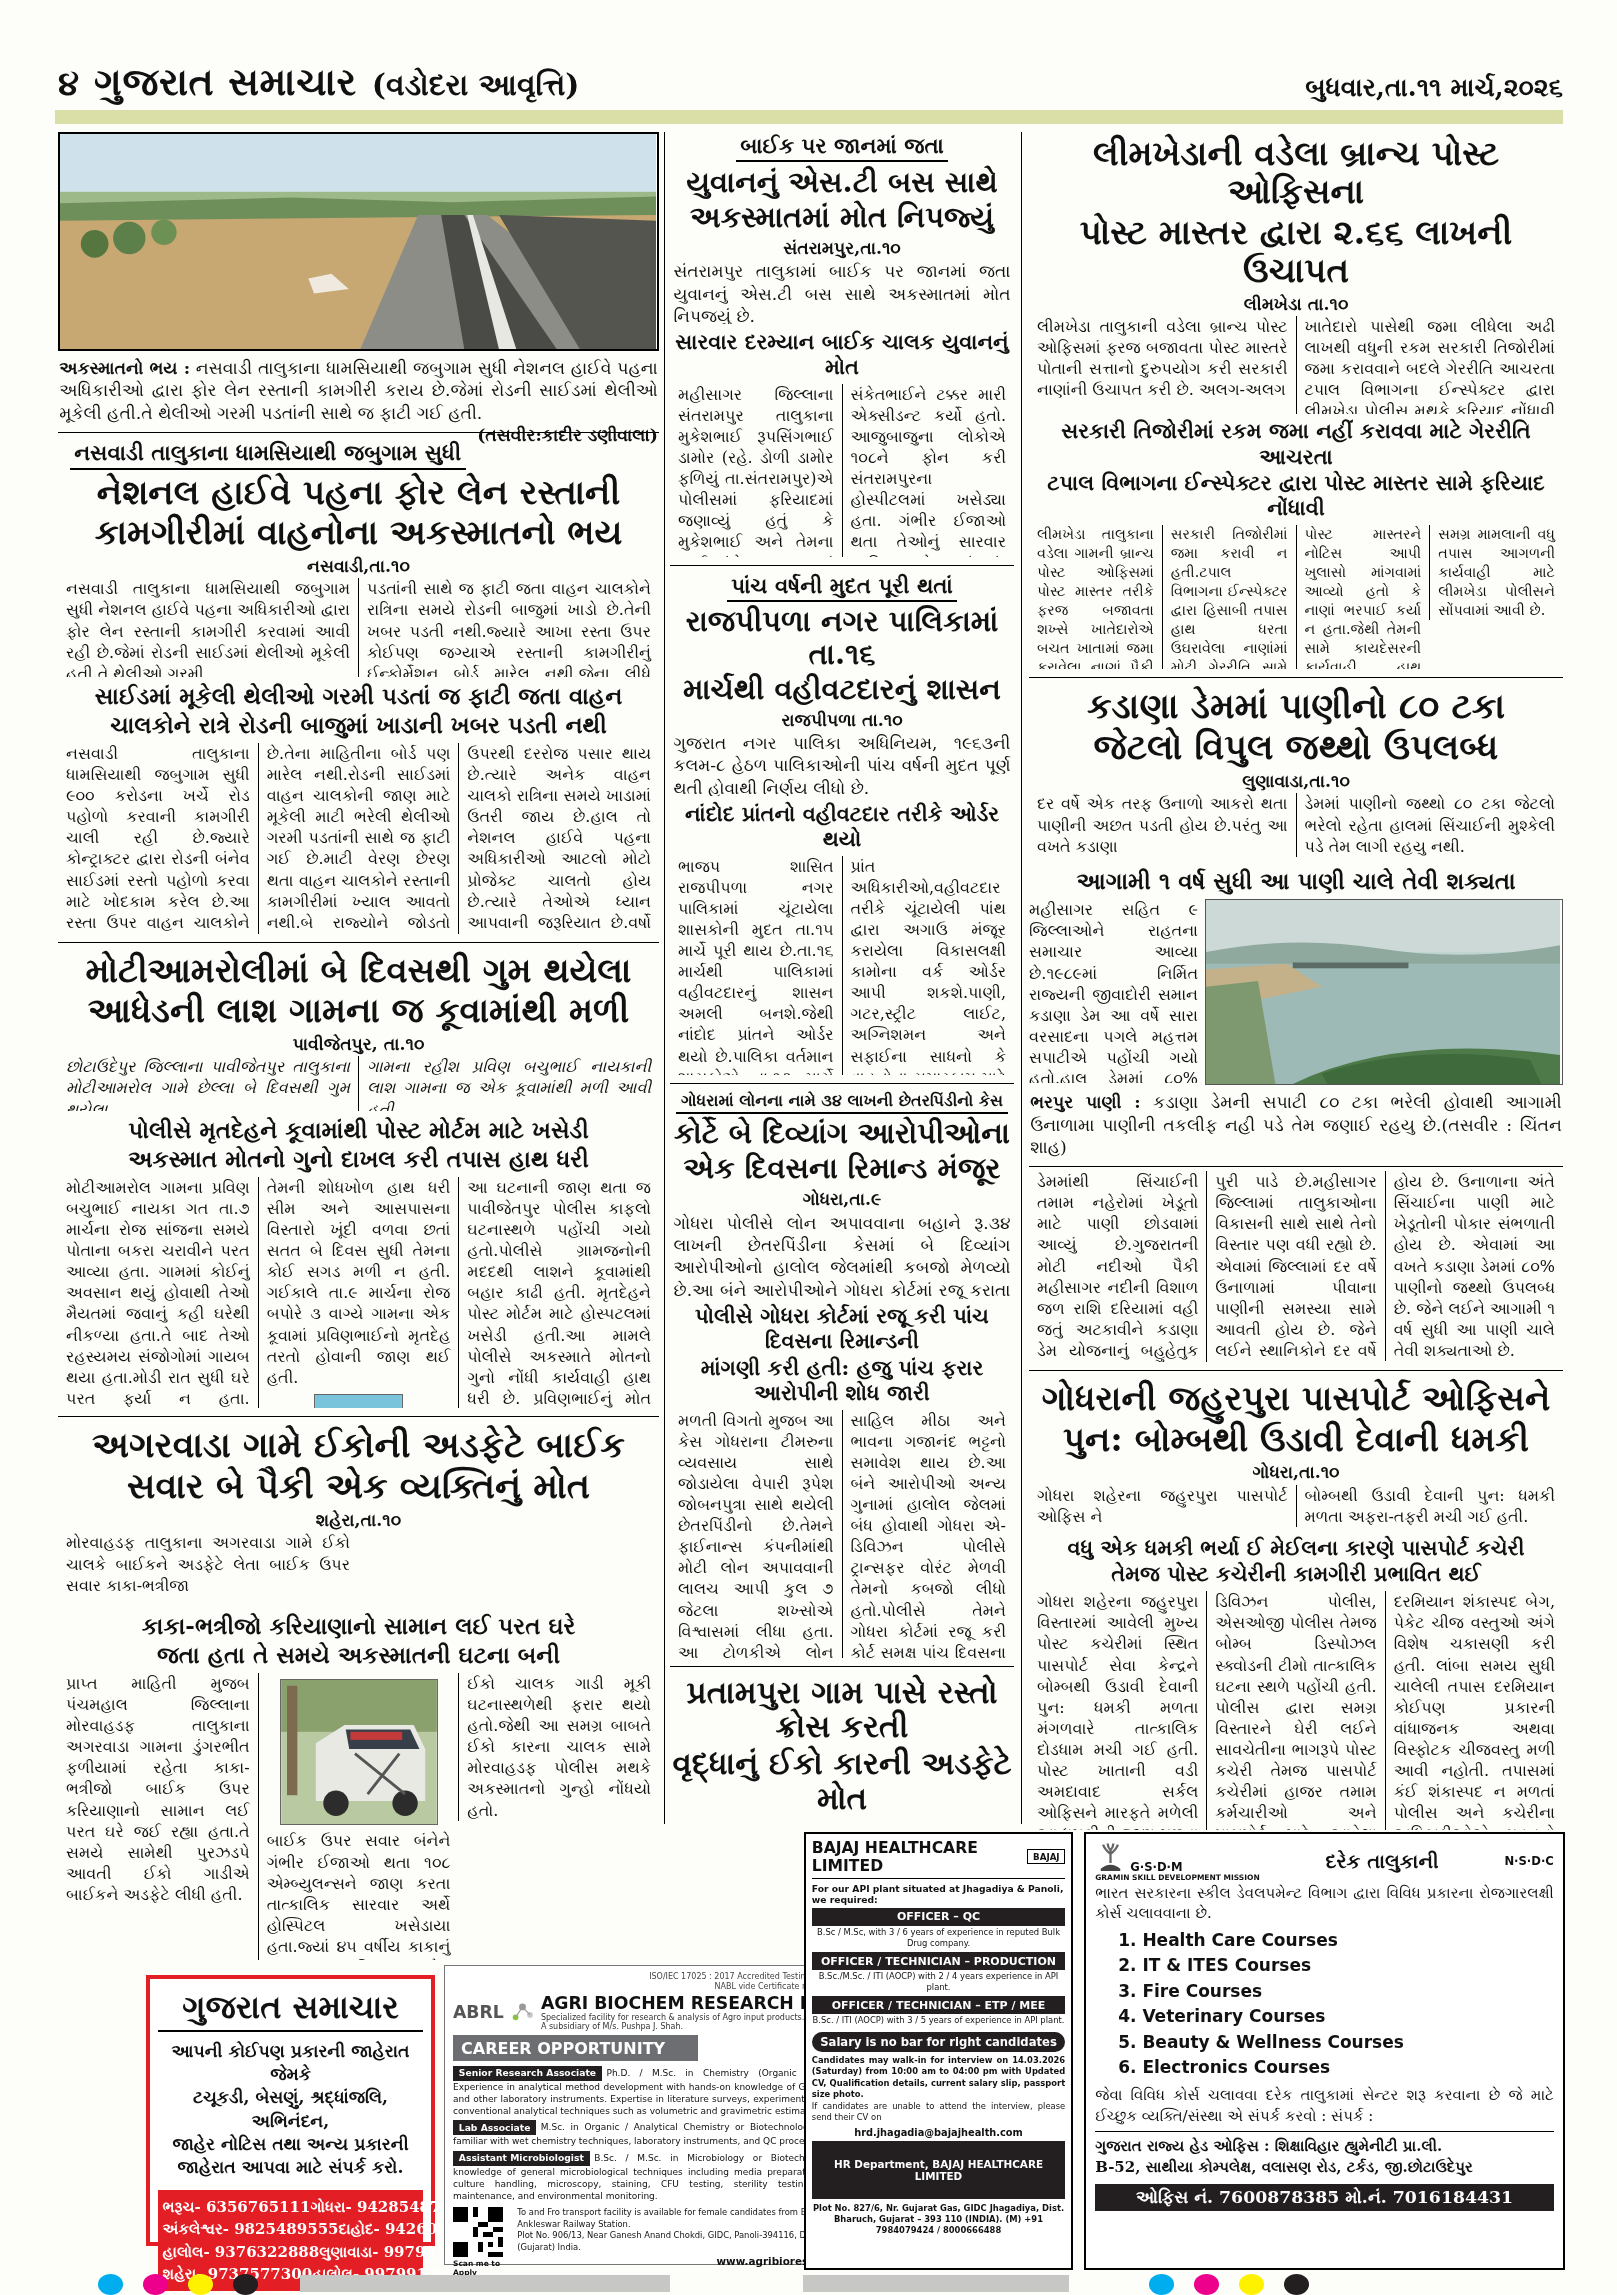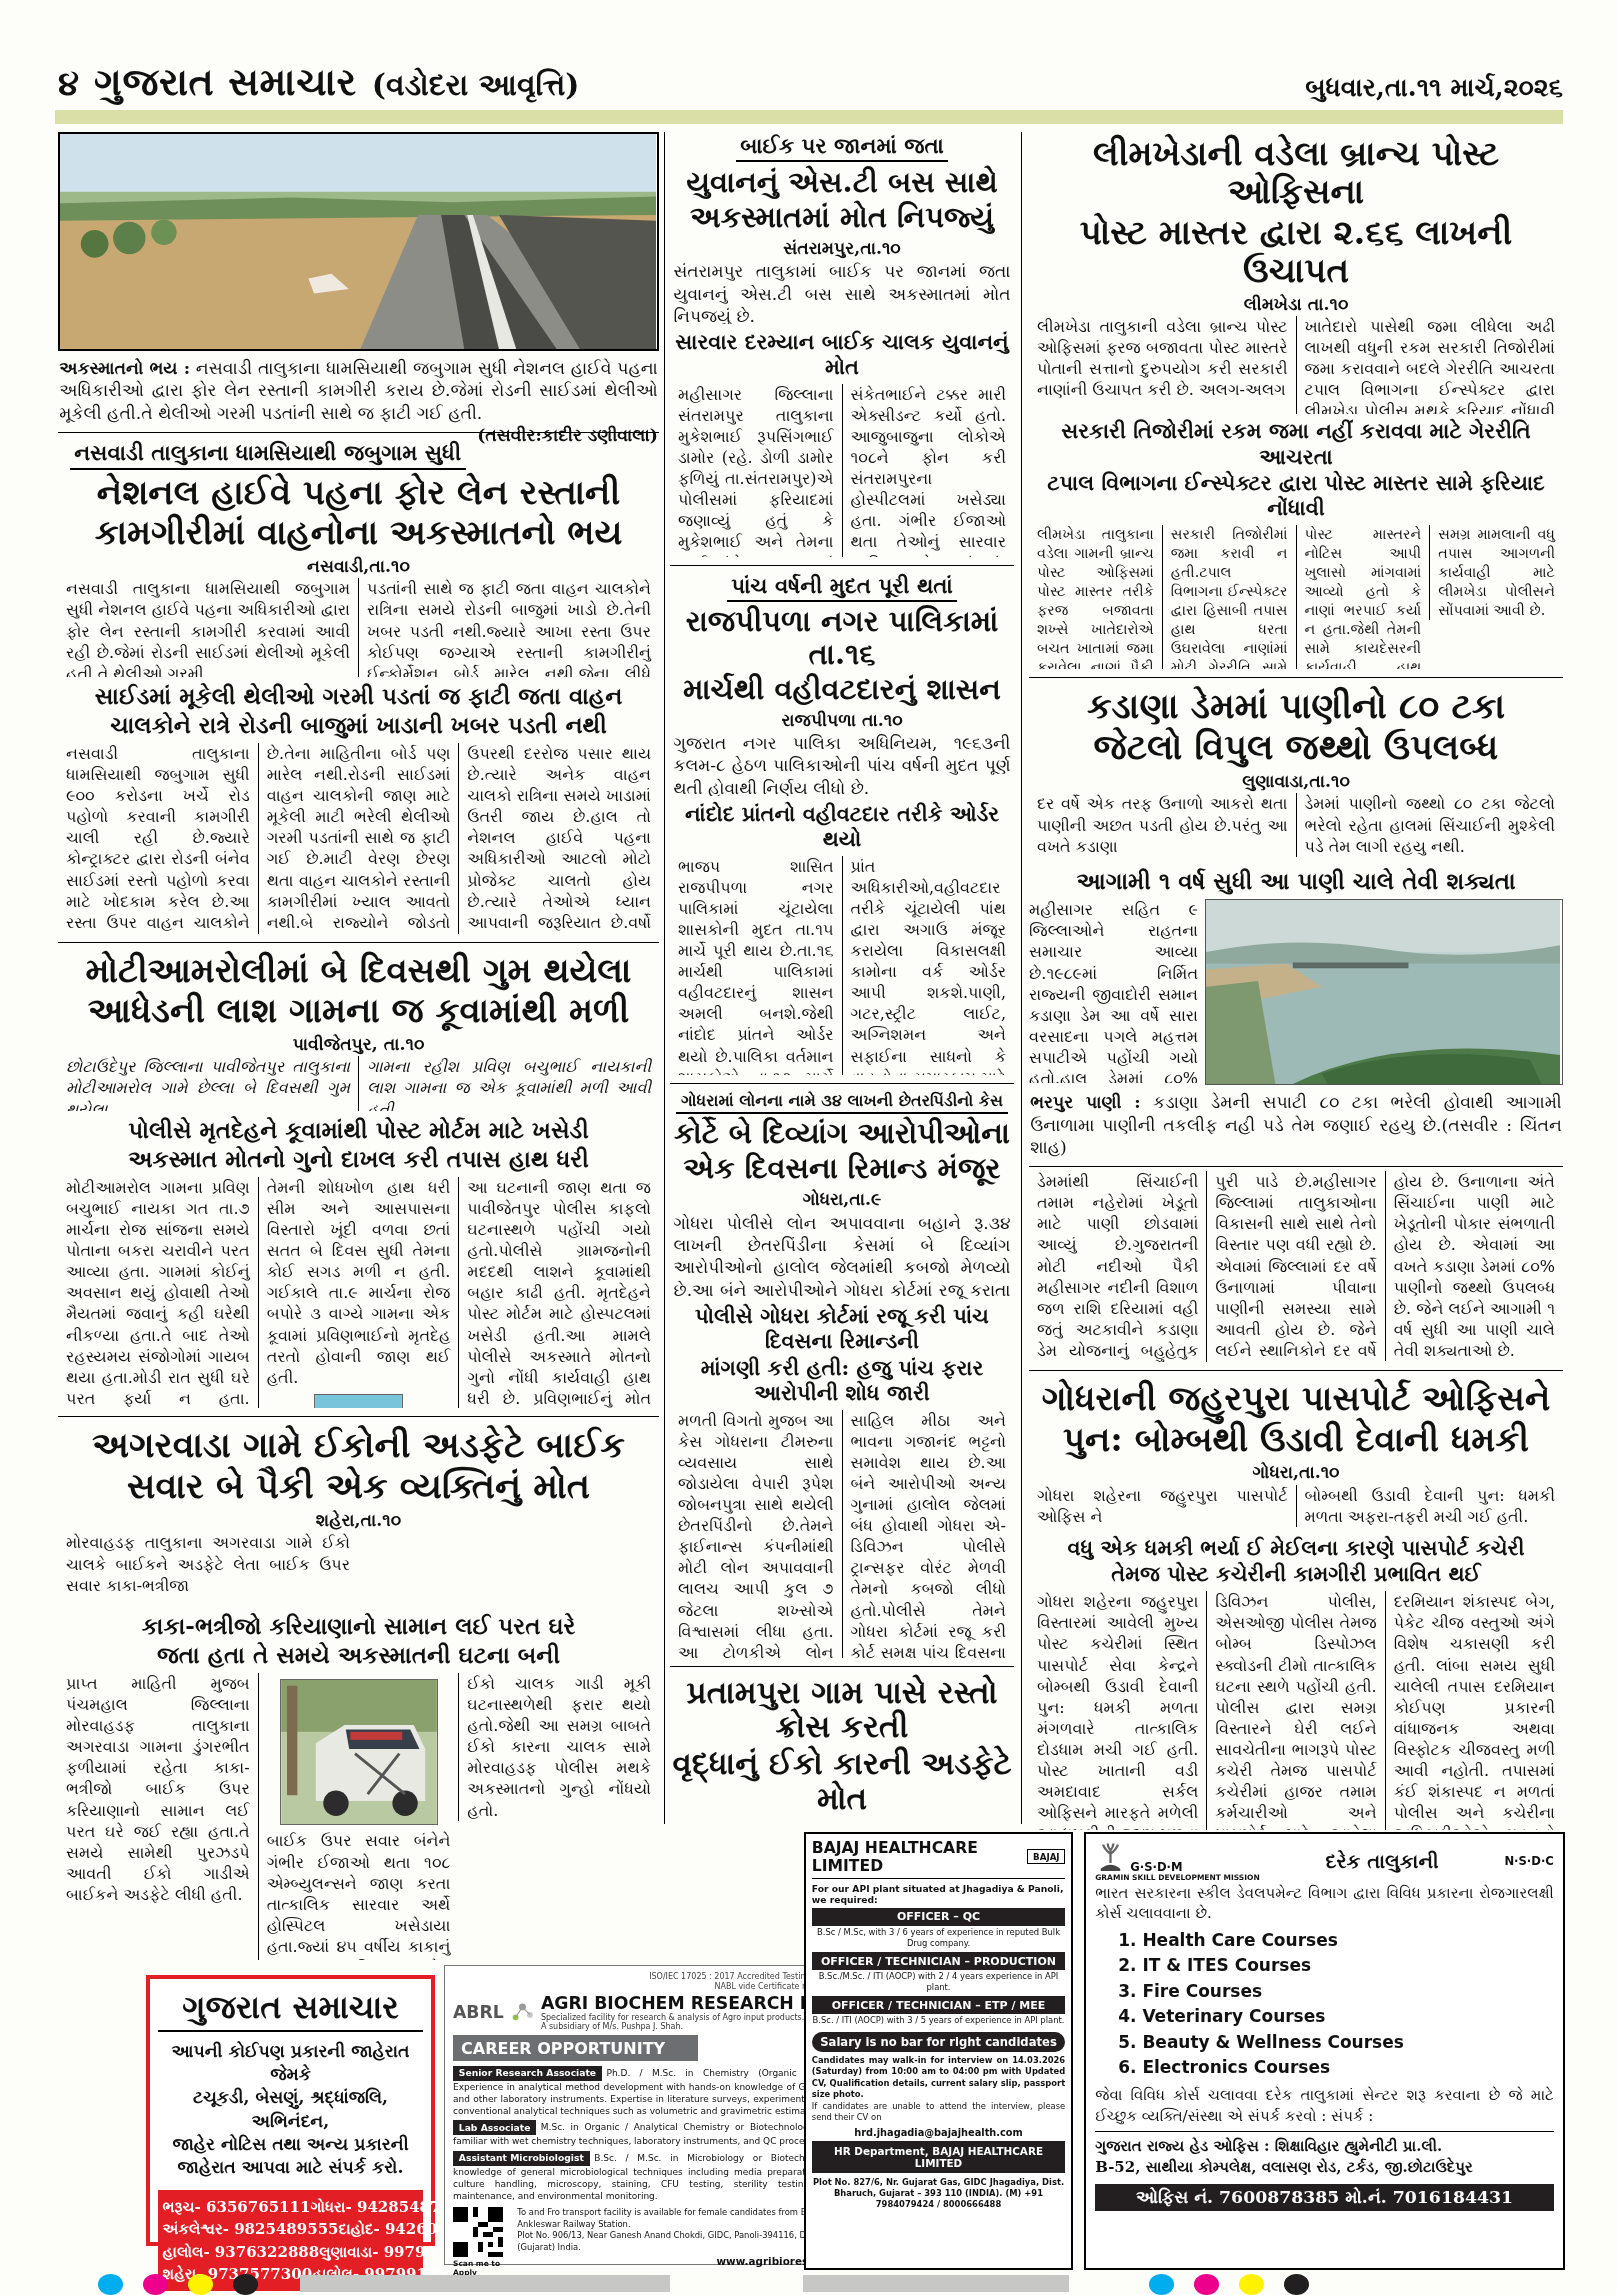"HR Department, BAJAJ HEALTHCARE LIMITED" .bj-hr { padding: 4px -> 17px }
